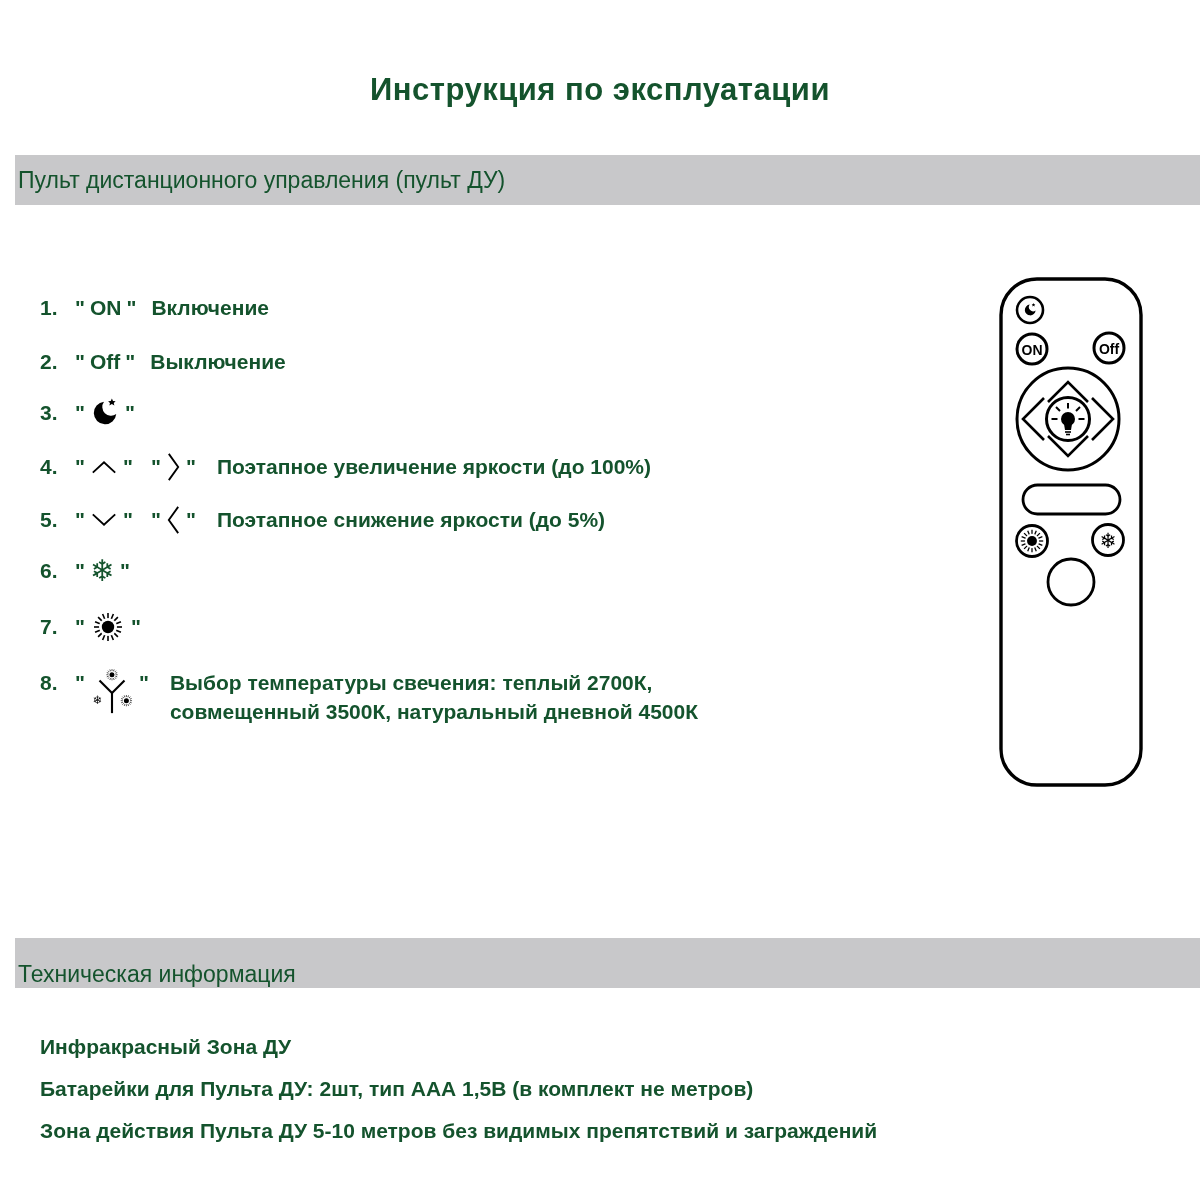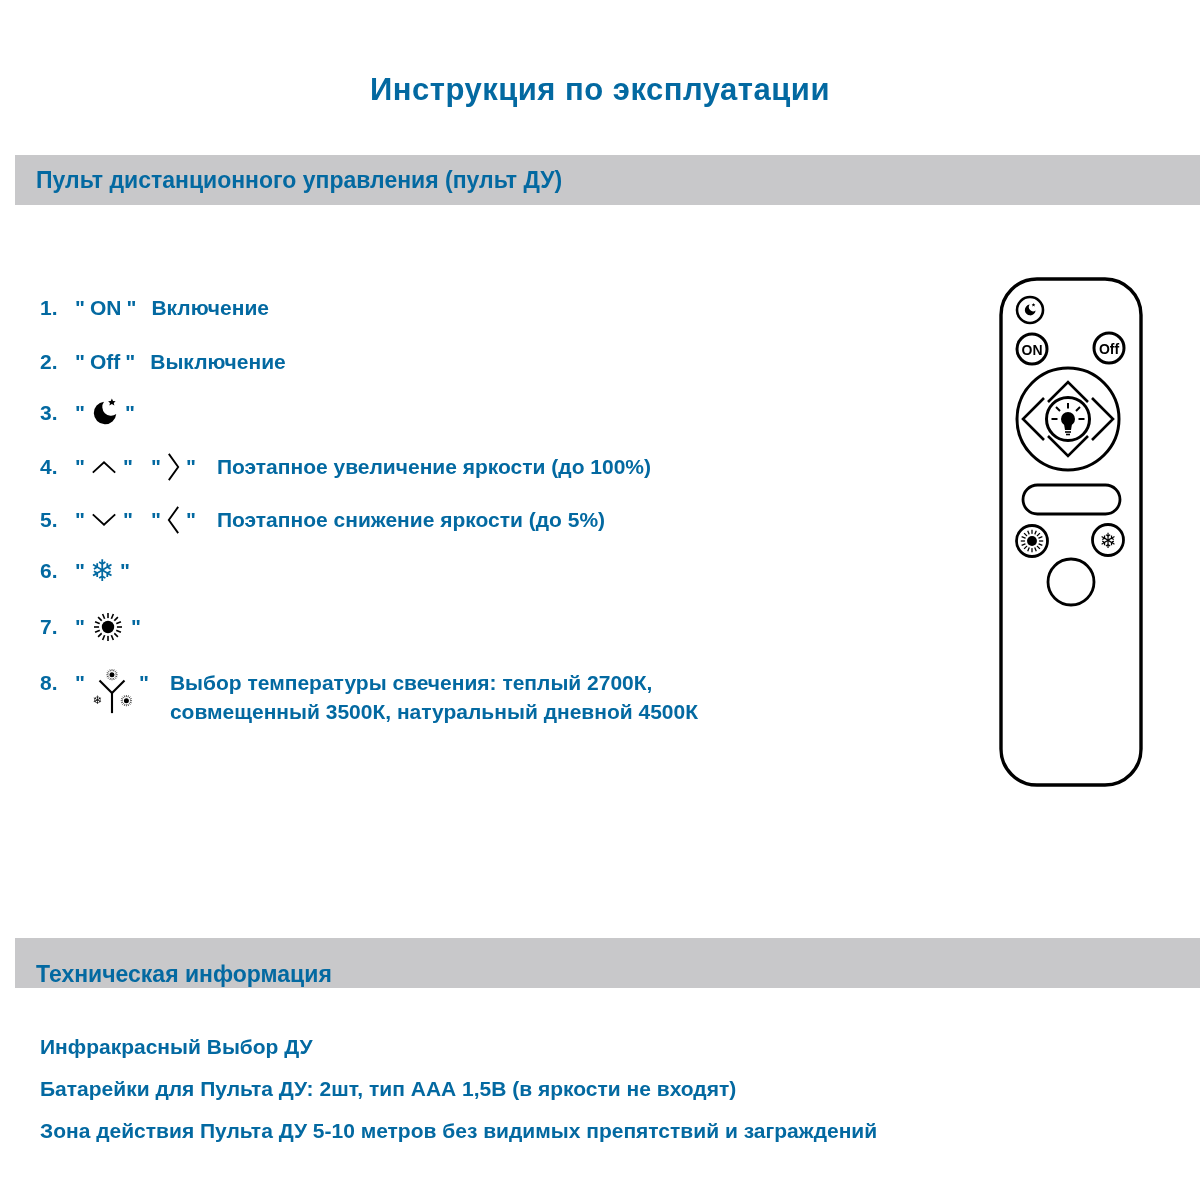"Инструкция по эксплуатации" .page { color: #0369a1 -> #14532d }
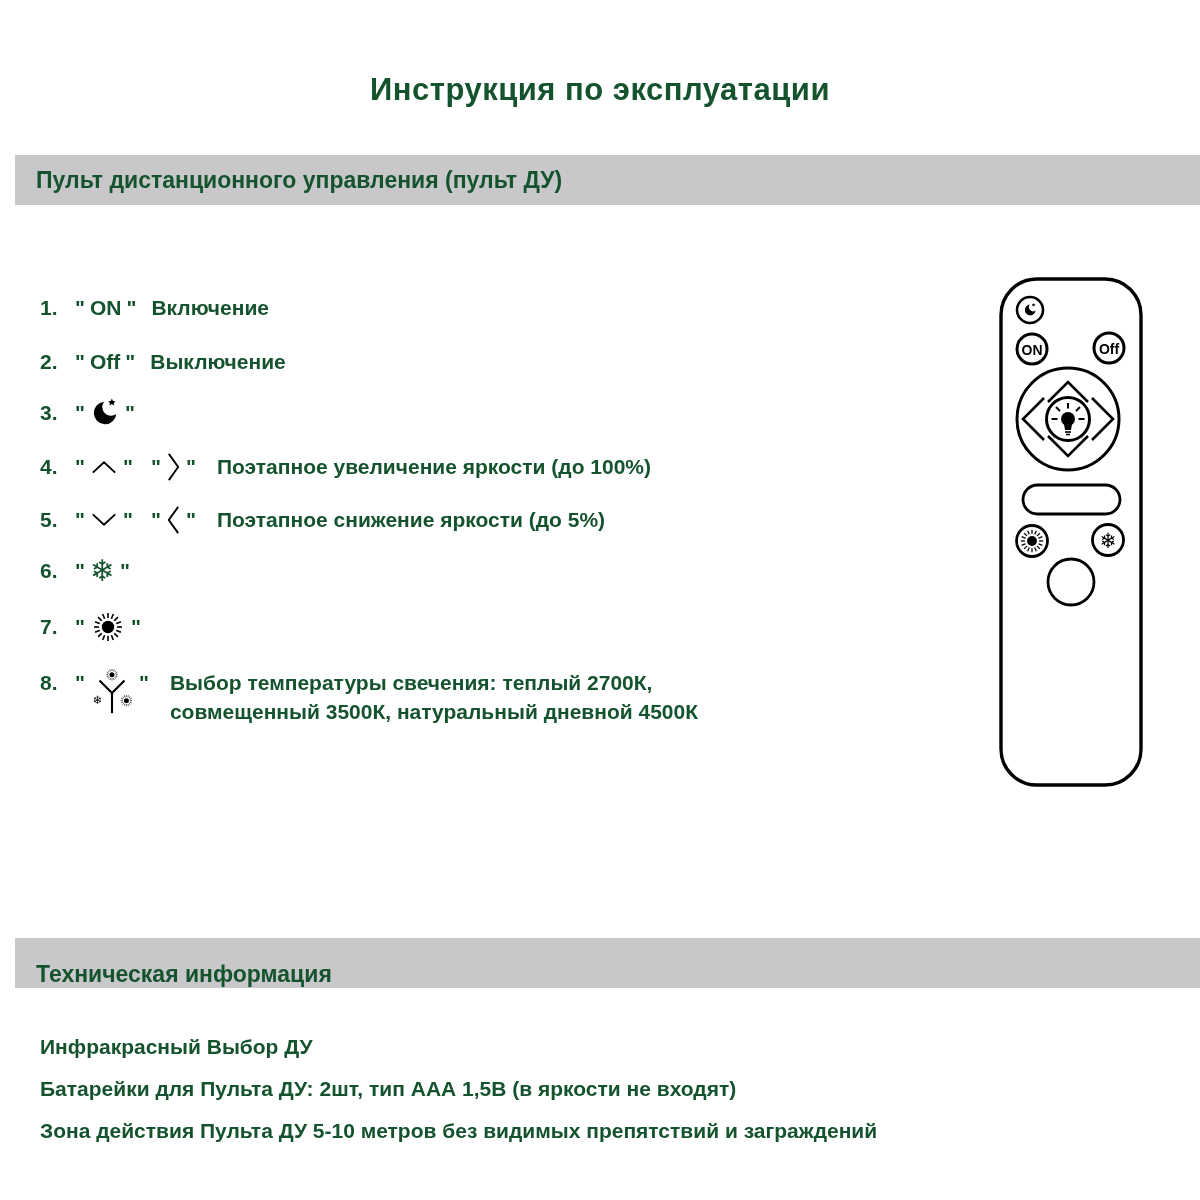"Пульт дистанционного управления (пульт" .section-bar { font-weight: bold -> normal; padding-left: 21px -> 3px }
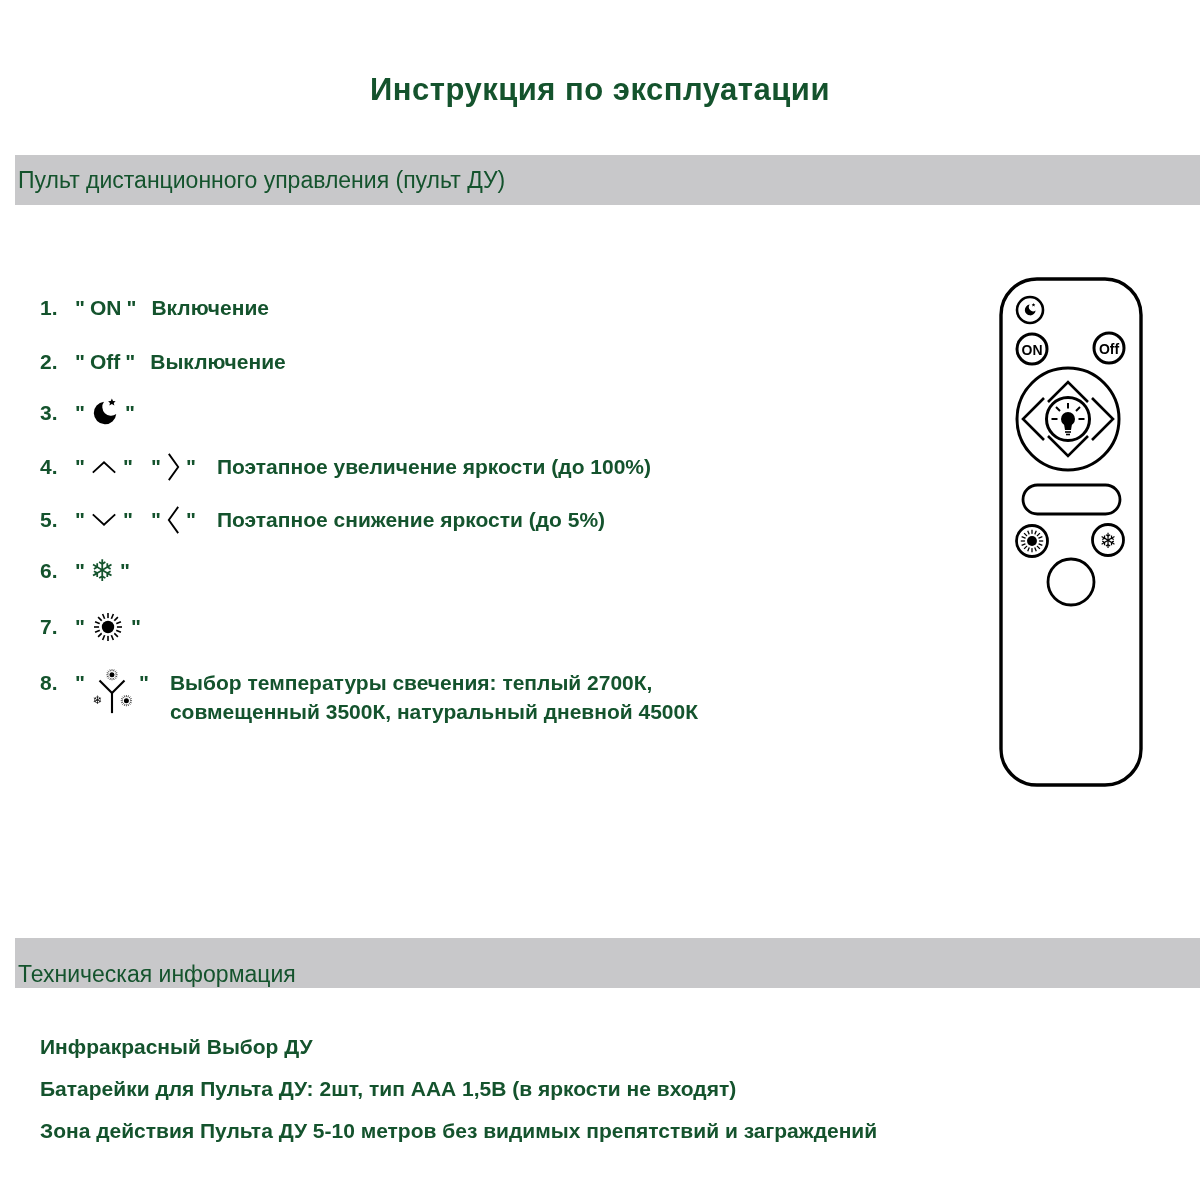"Инфракрасный Выбор ДУ" div { text: Выбор -> Зона }
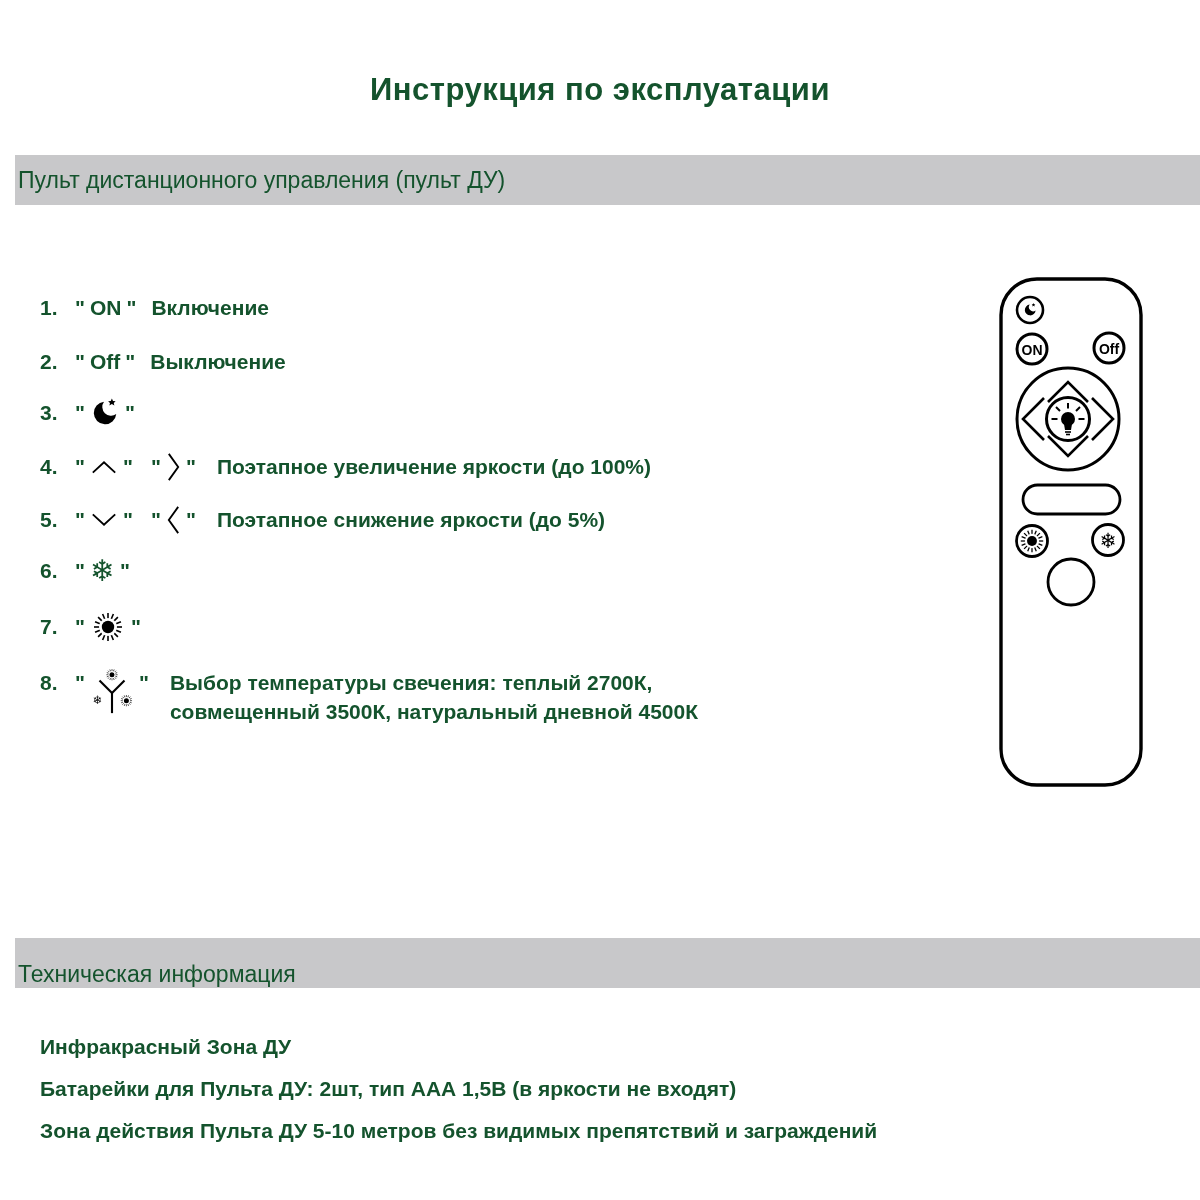"Батарейки для Пульта ДУ: 2шт," div { text: яркости не входят -> комплект не метров }
